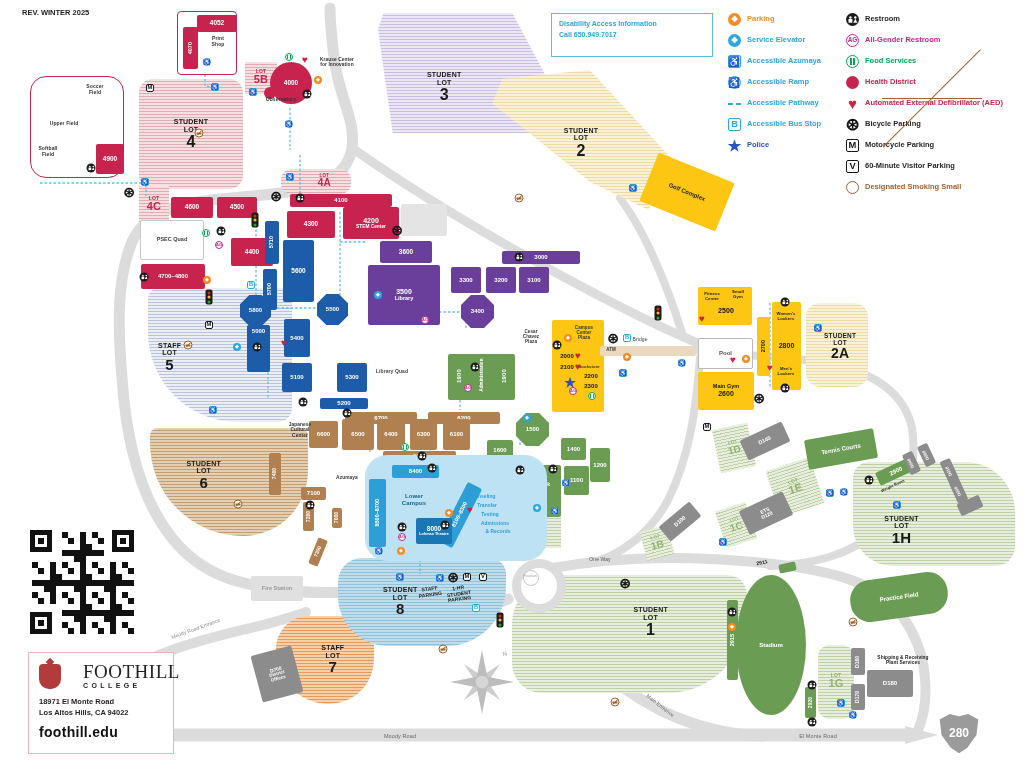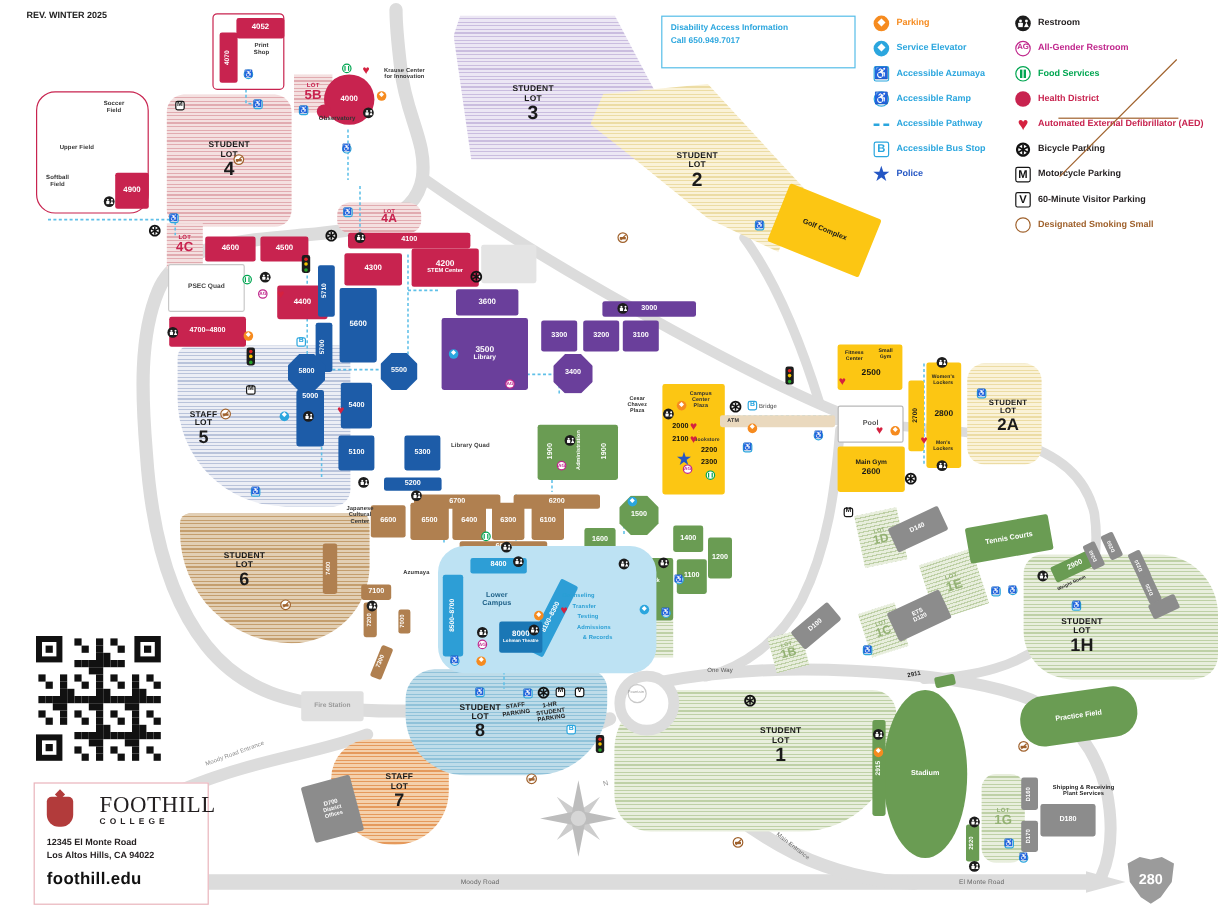"12345 El Monte Road" div { text: 12345 -> 18971 }
